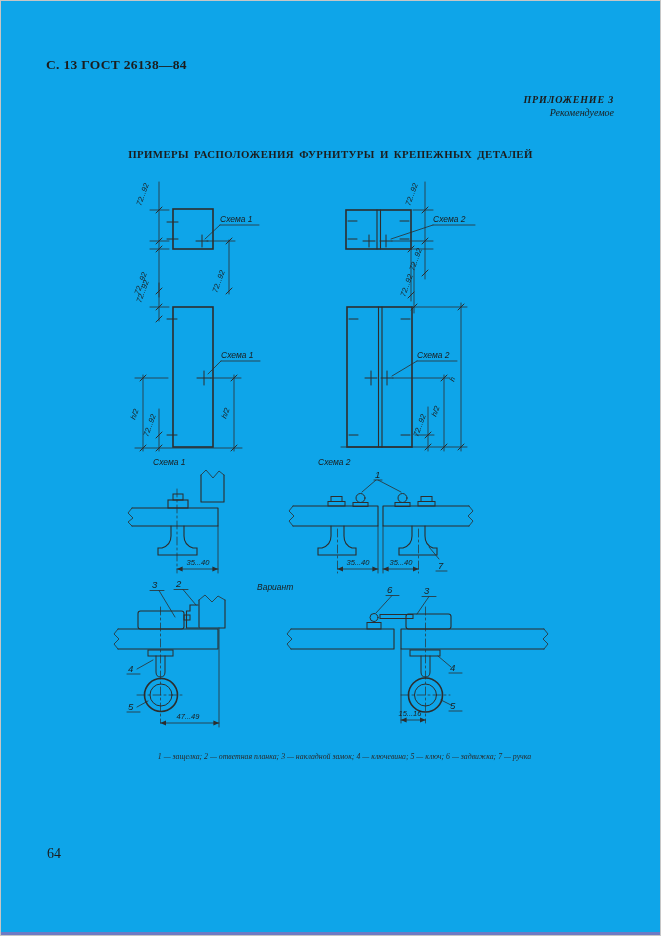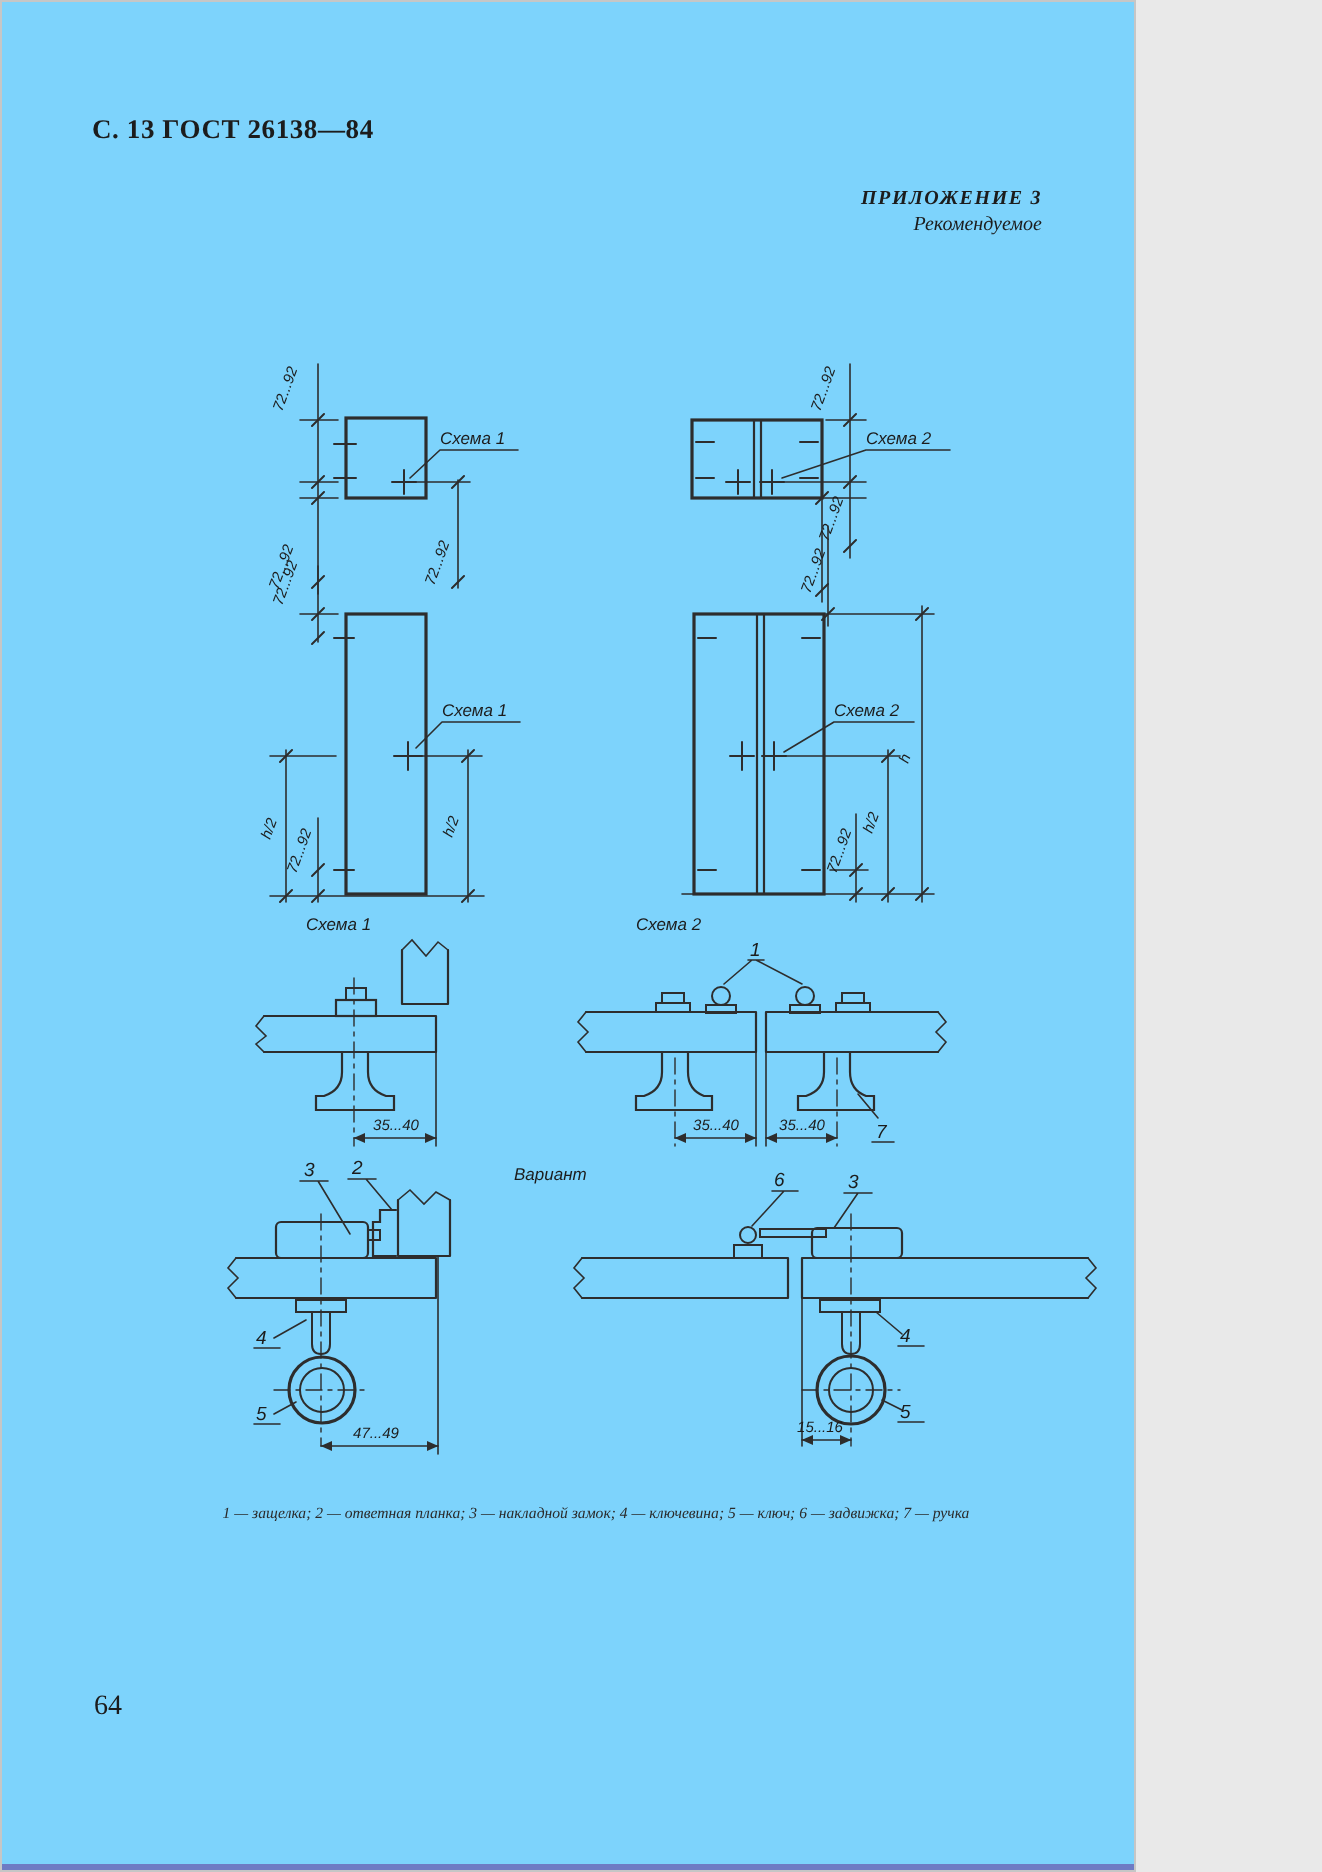"С. 13 ГОСТ 26138—84" .page { background: #7dd3fc -> #0ea5e9; width: 568px -> 661px }
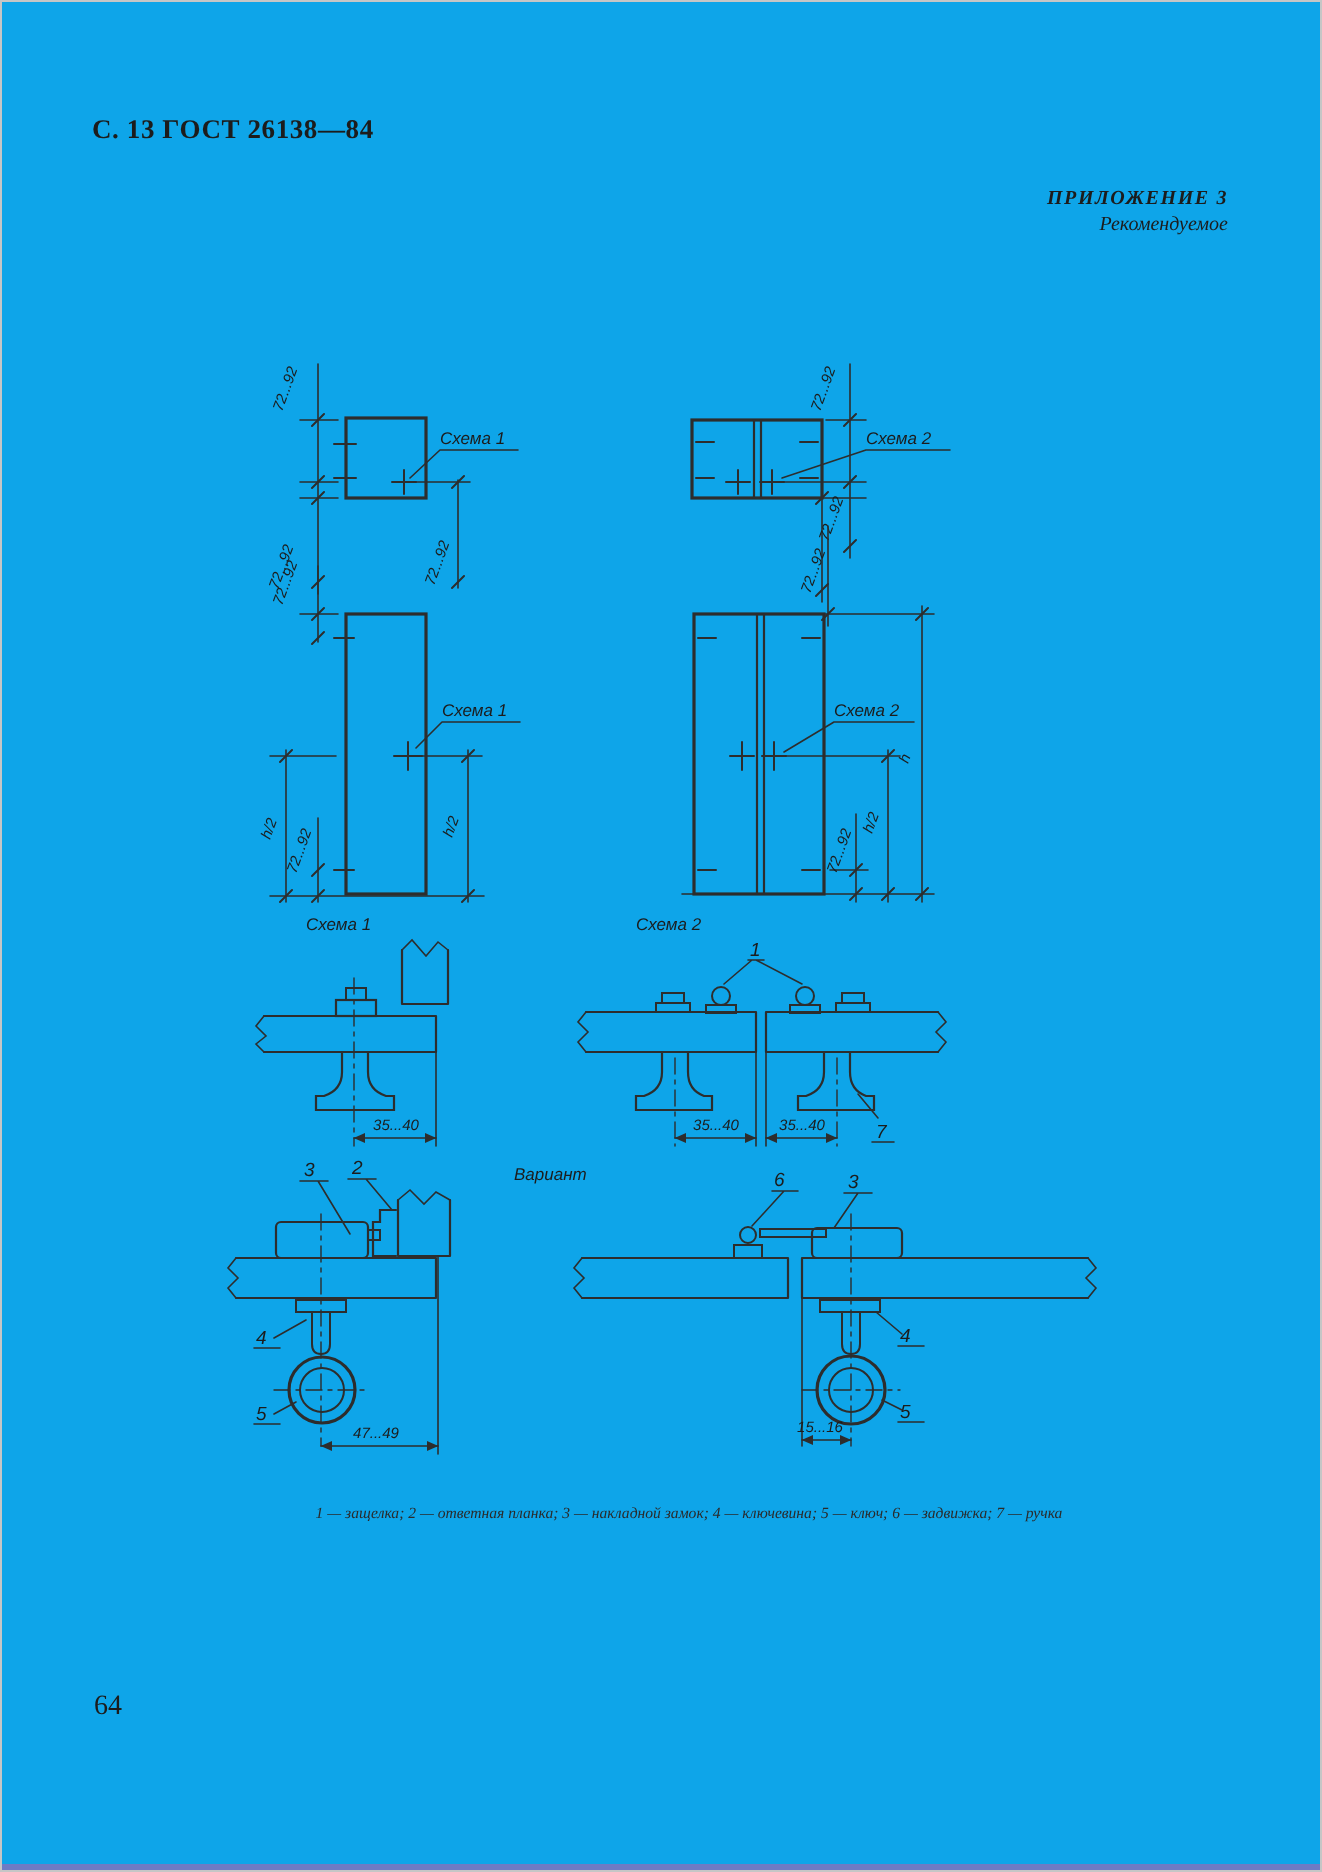"ПРИМЕРЫ РАСПОЛОЖЕНИЯ ФУРНИТУРЫ И" div.main-title { html: none -> <div>ПРИМЕРЫ РАСПОЛОЖЕНИЯ ФУРНИТУРЫ И КРЕПЕЖНЫХ ДЕТАЛЕЙ</div> }
